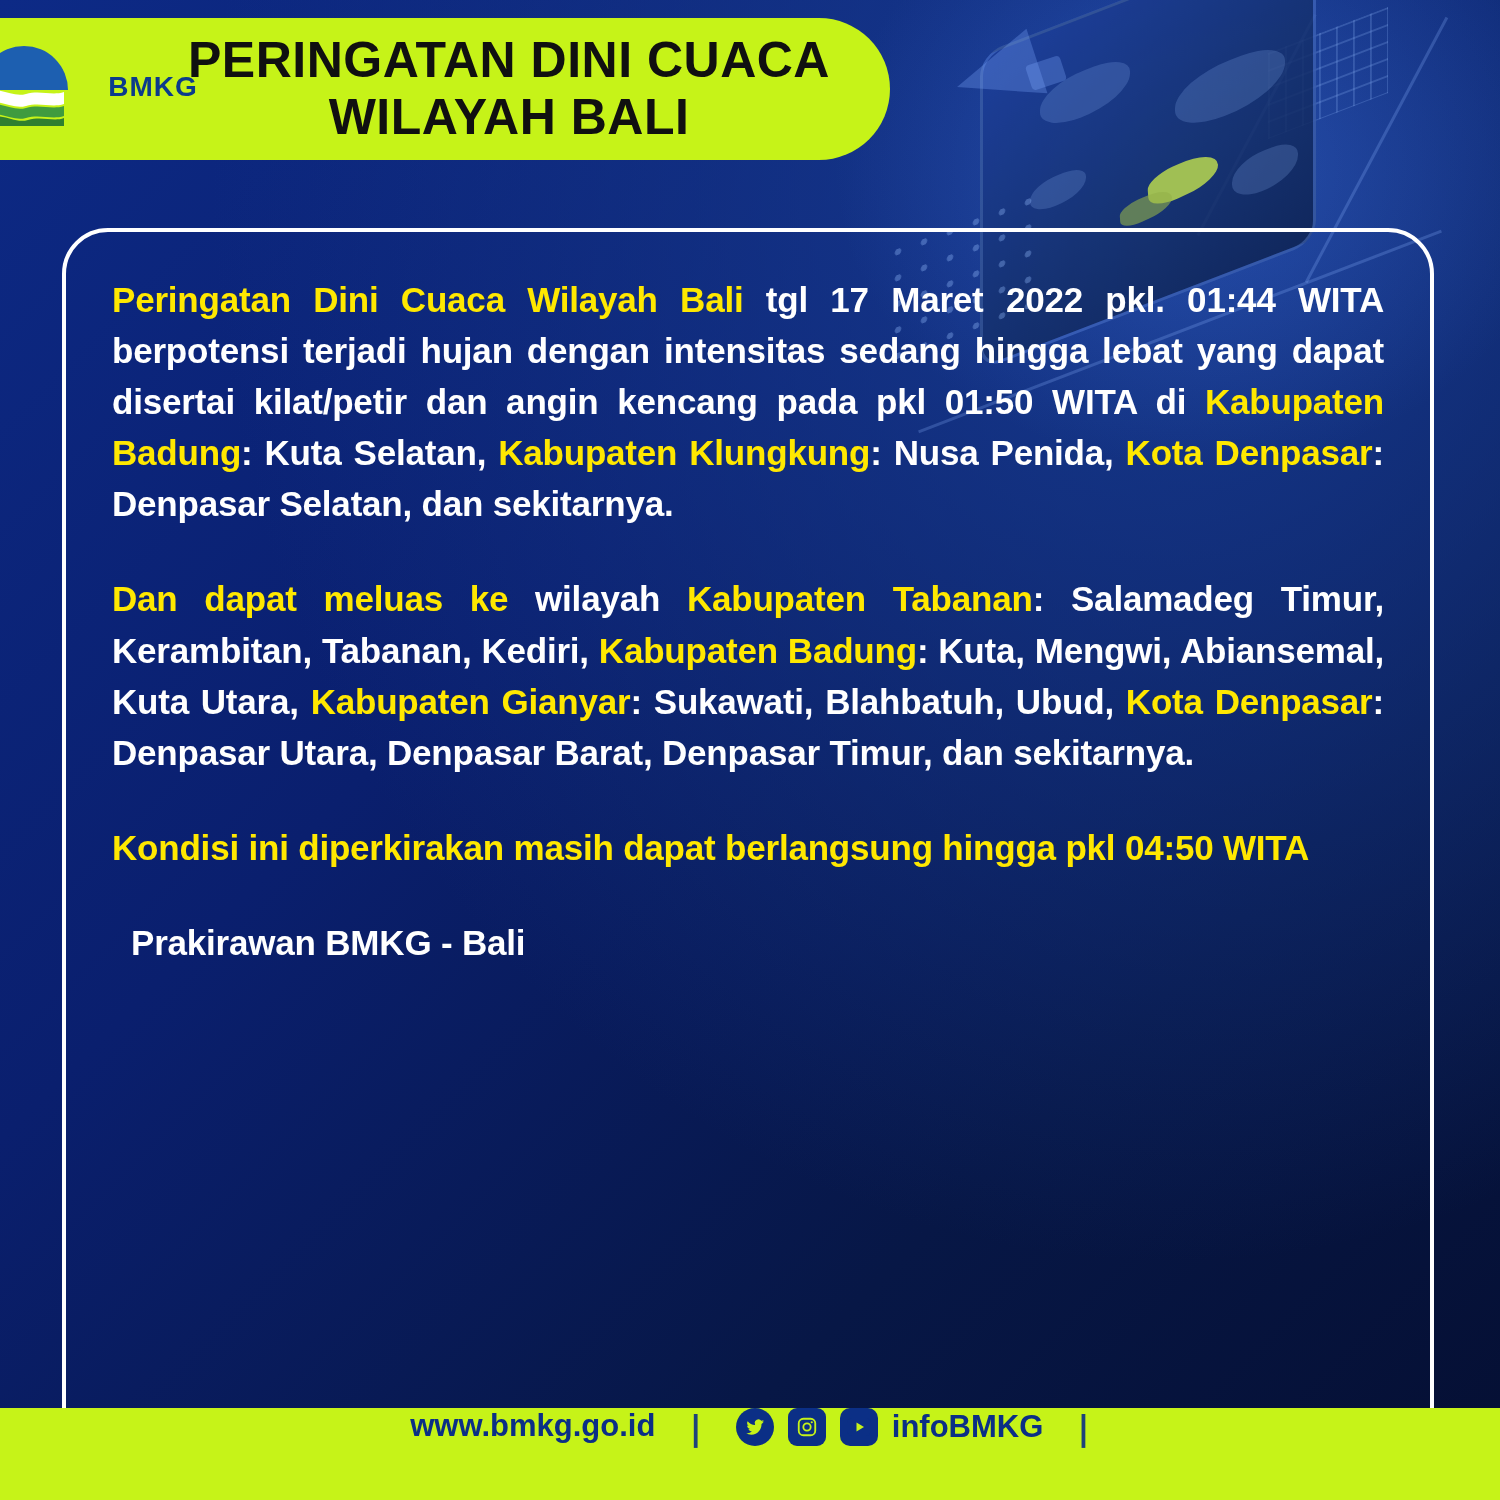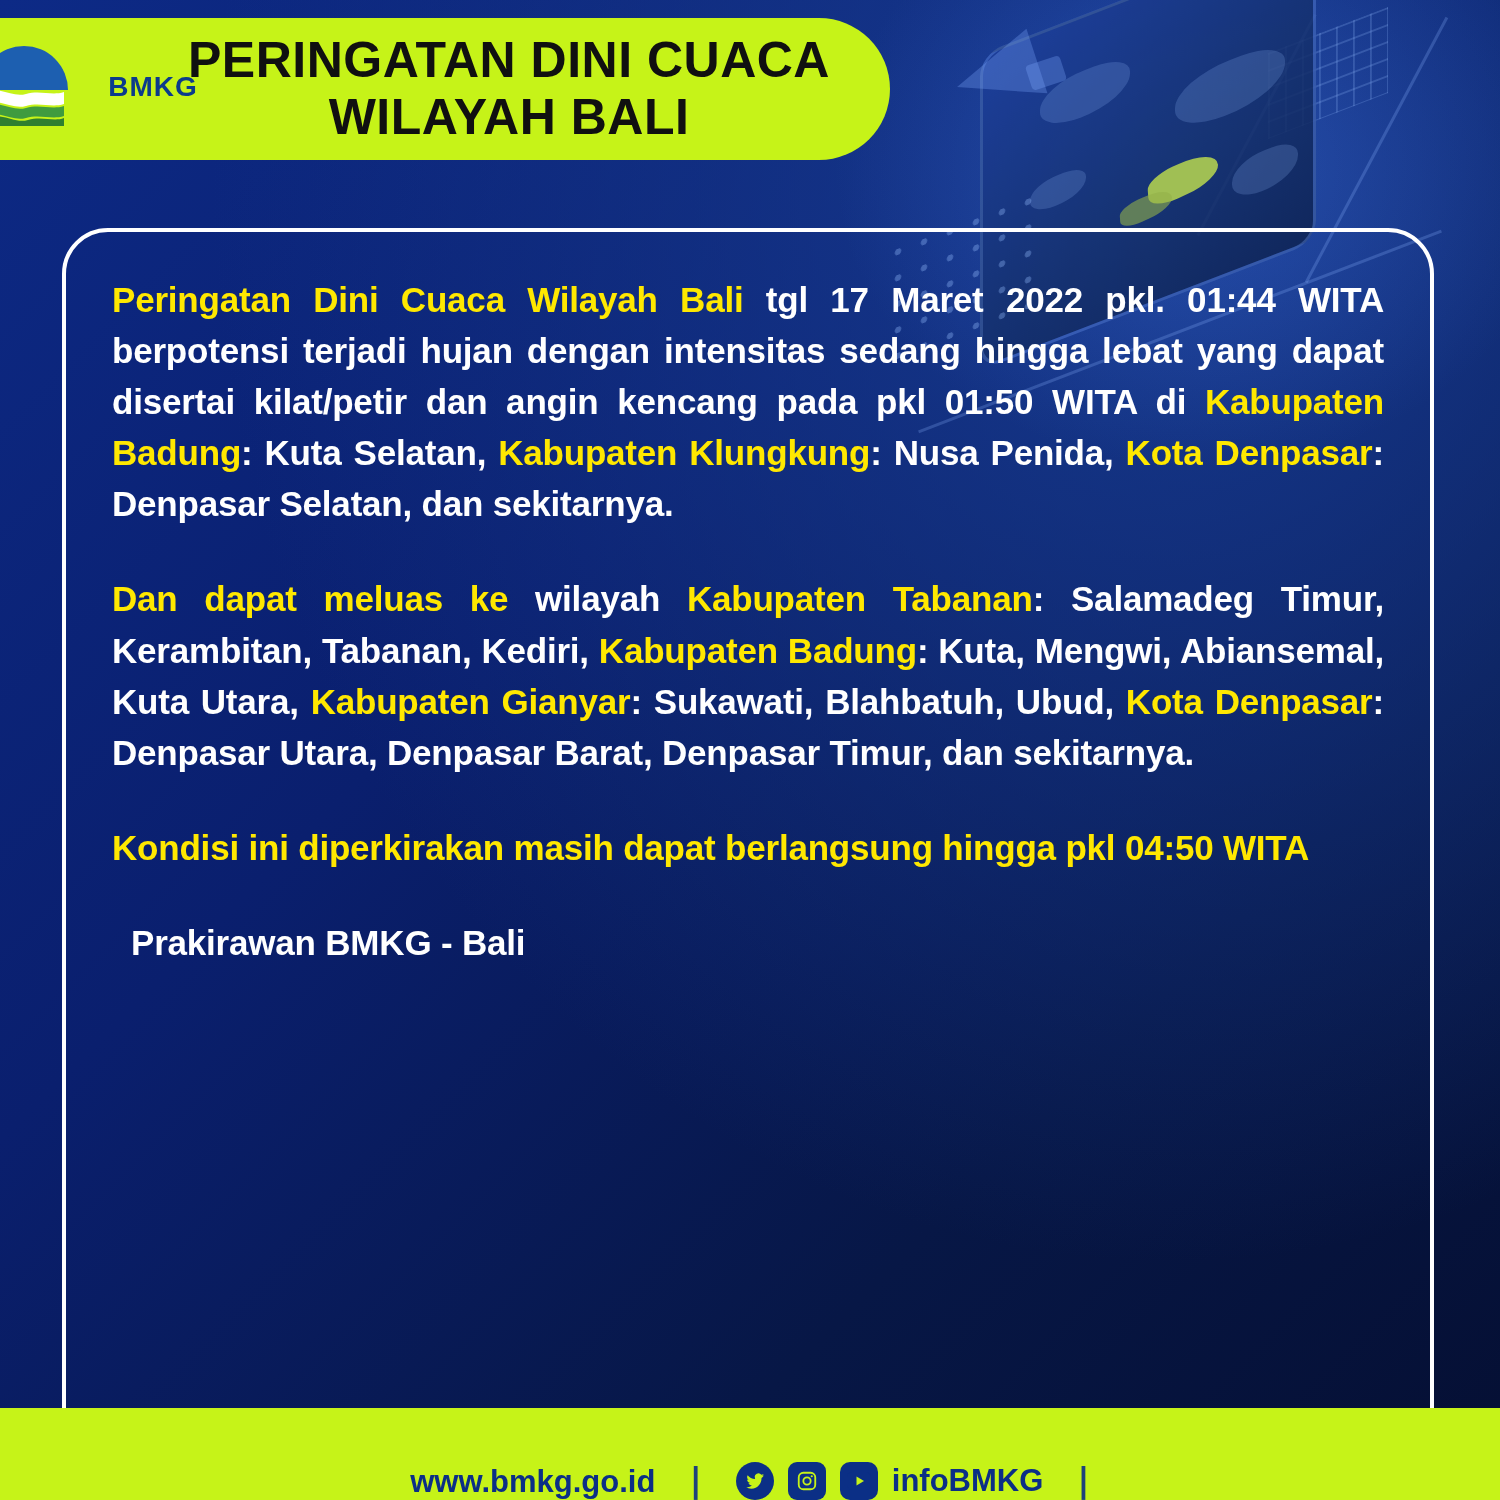"www.bmkg.go.id" .footer { align-items: flex-end -> flex-start }
